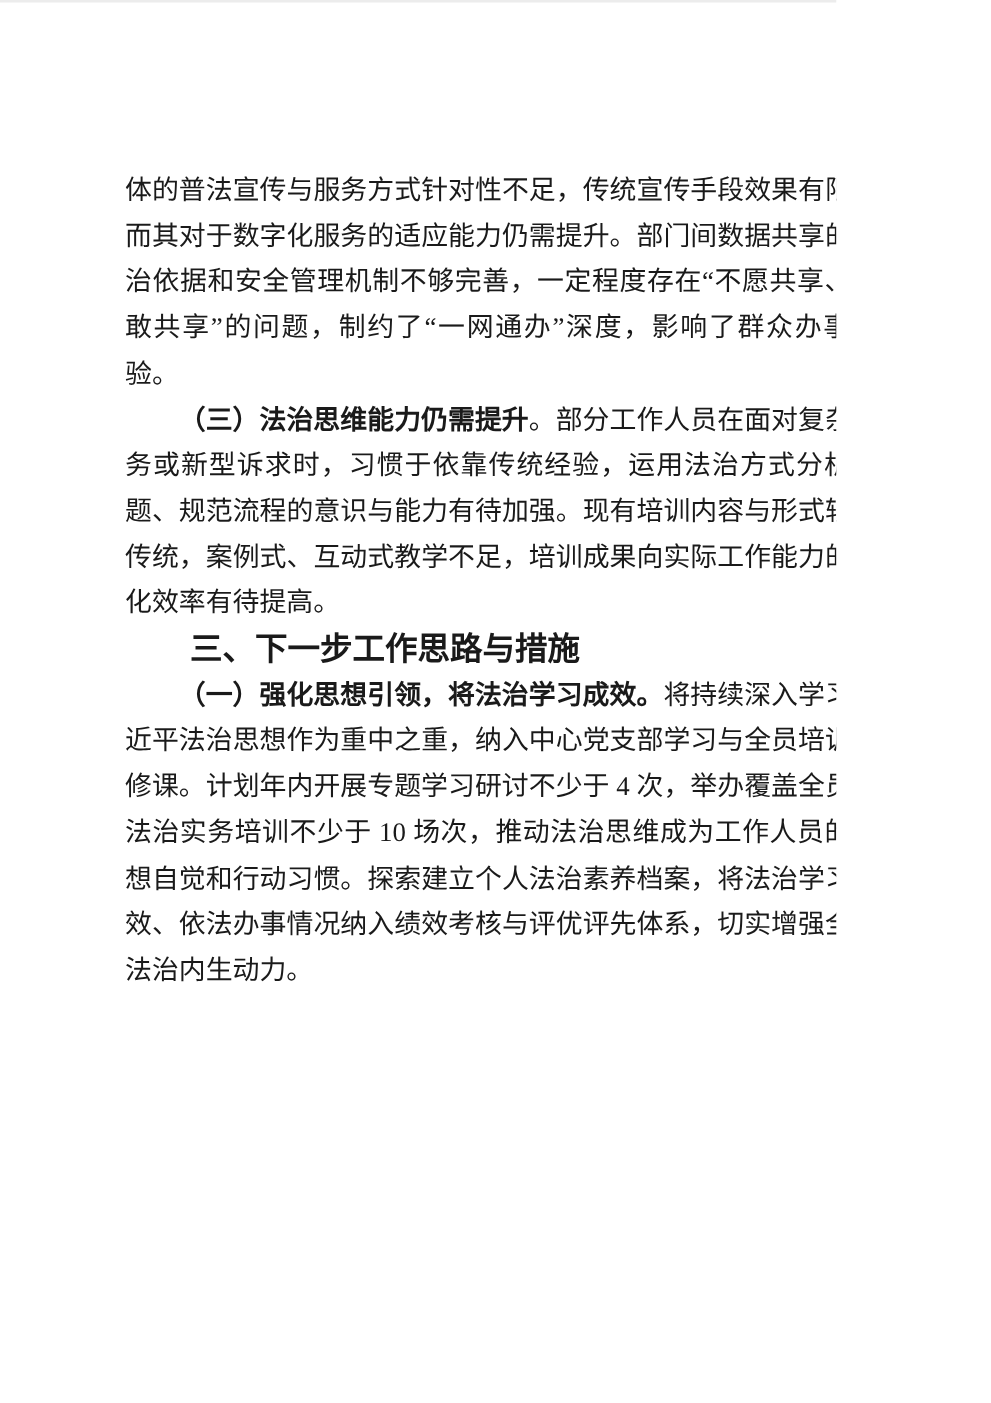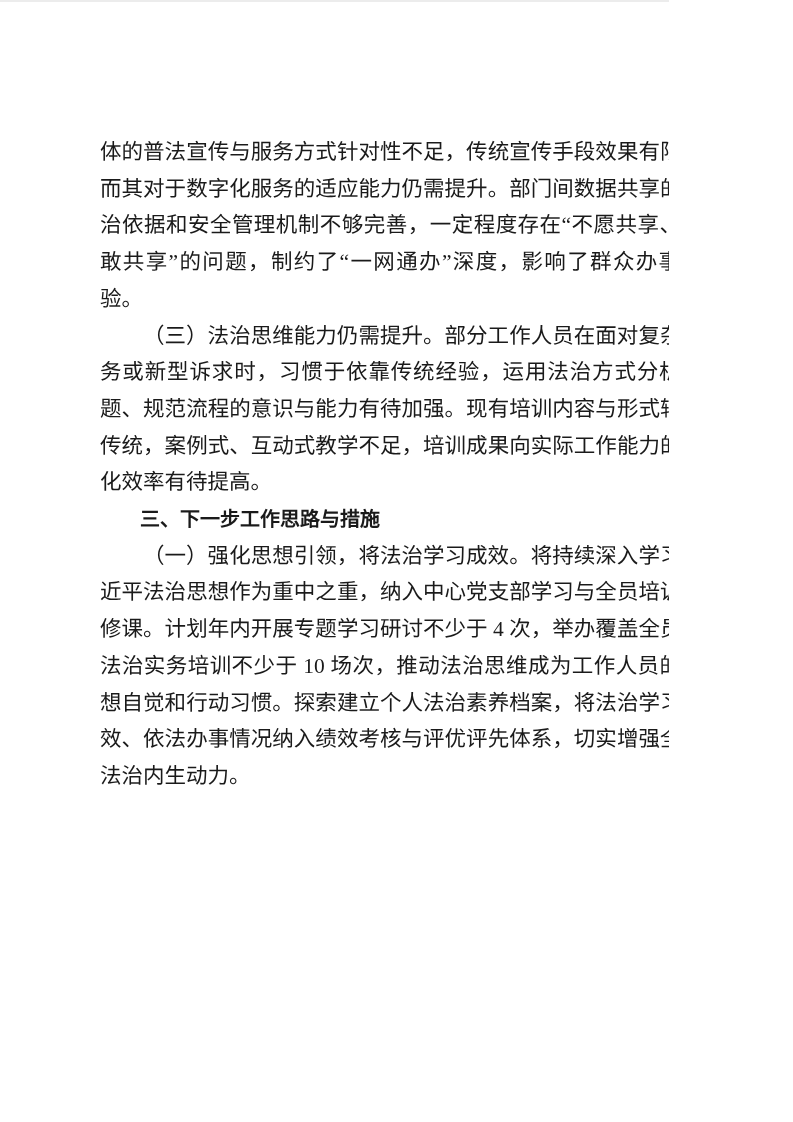"（三）法治思维能力仍需提升" .lead { font-weight: normal -> bold }
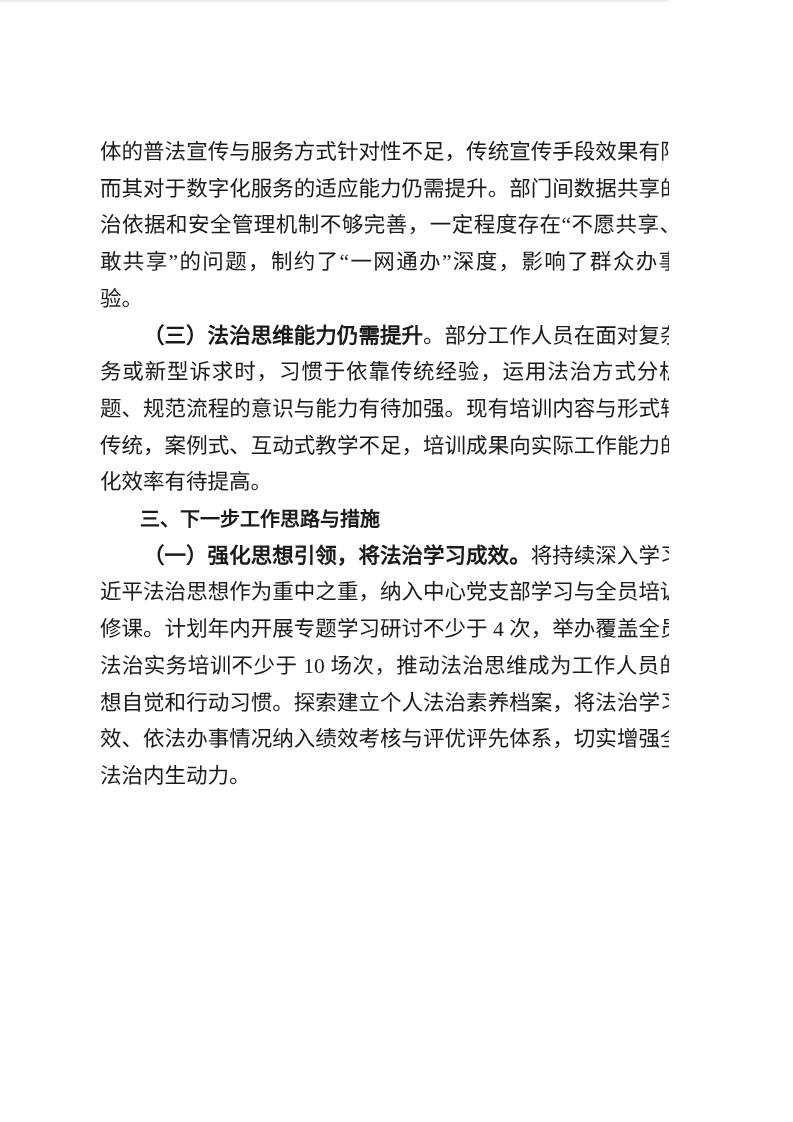"三、下一步工作思路与措施" .chapter-heading { font-size: 20px -> 26px }
